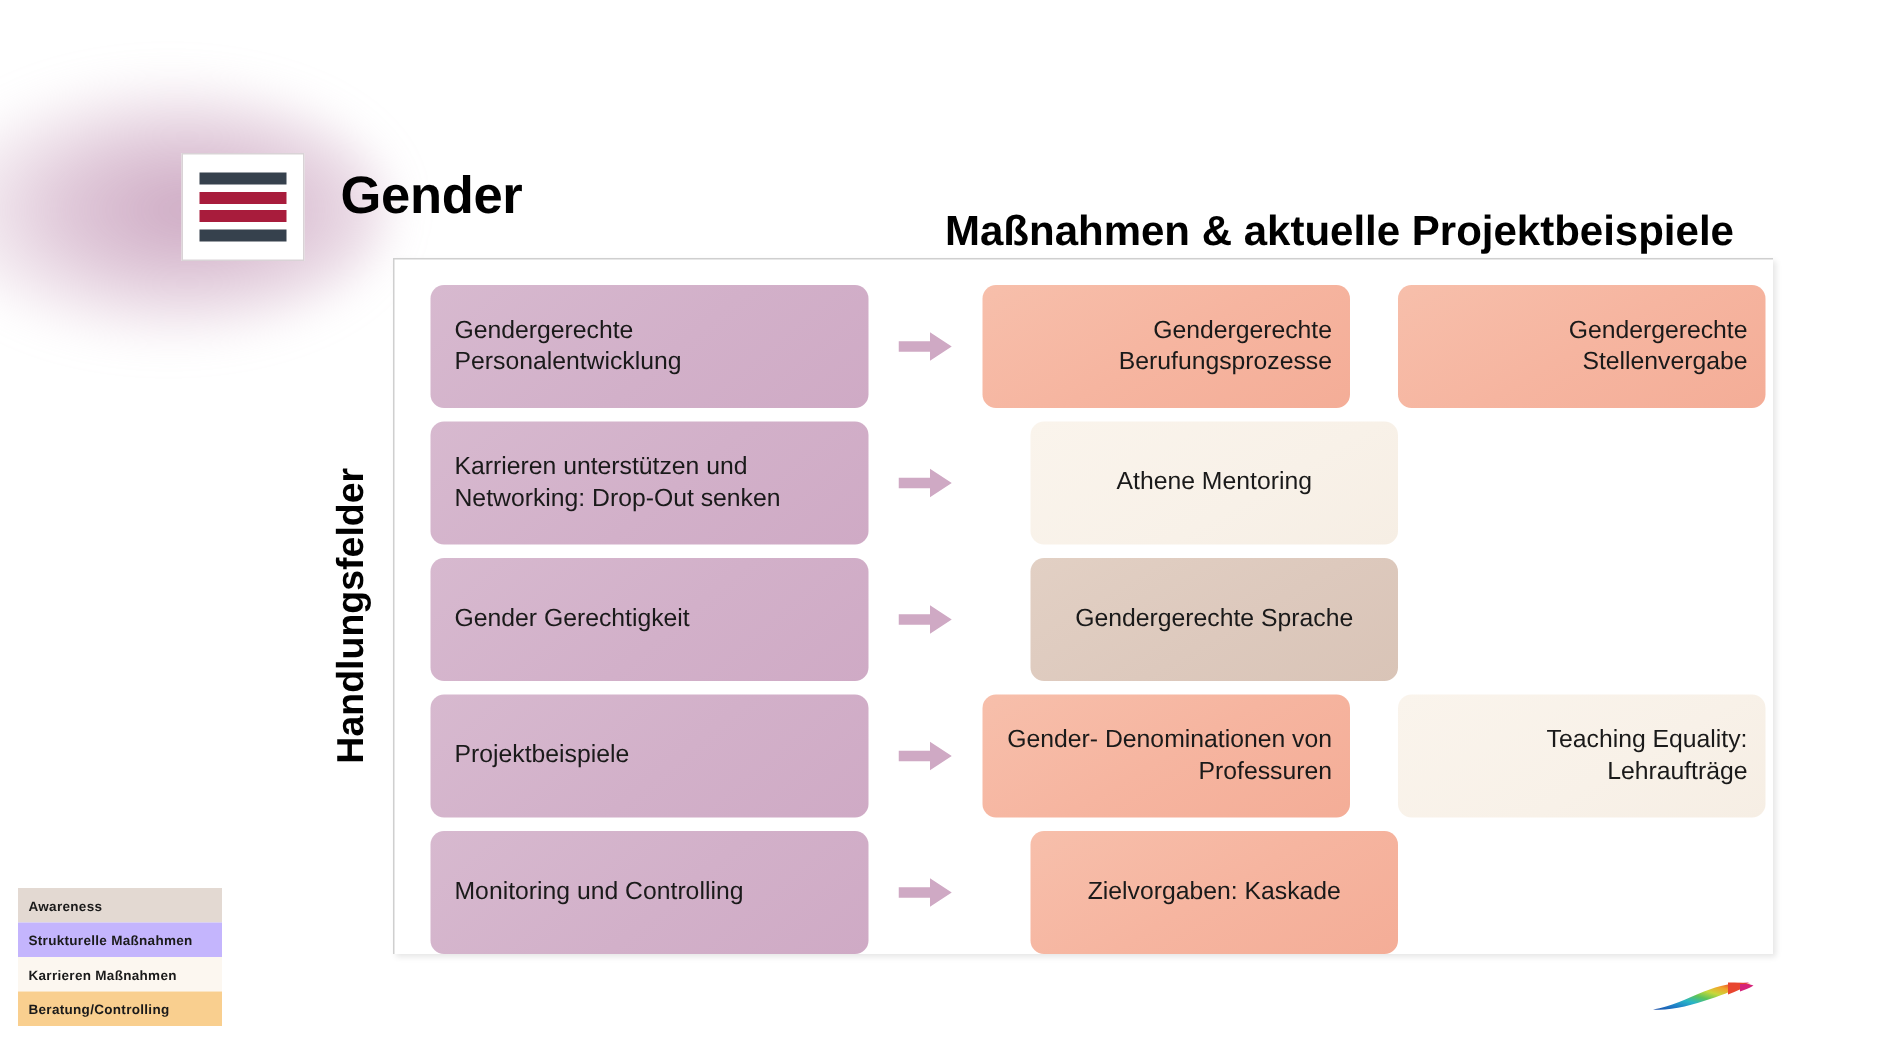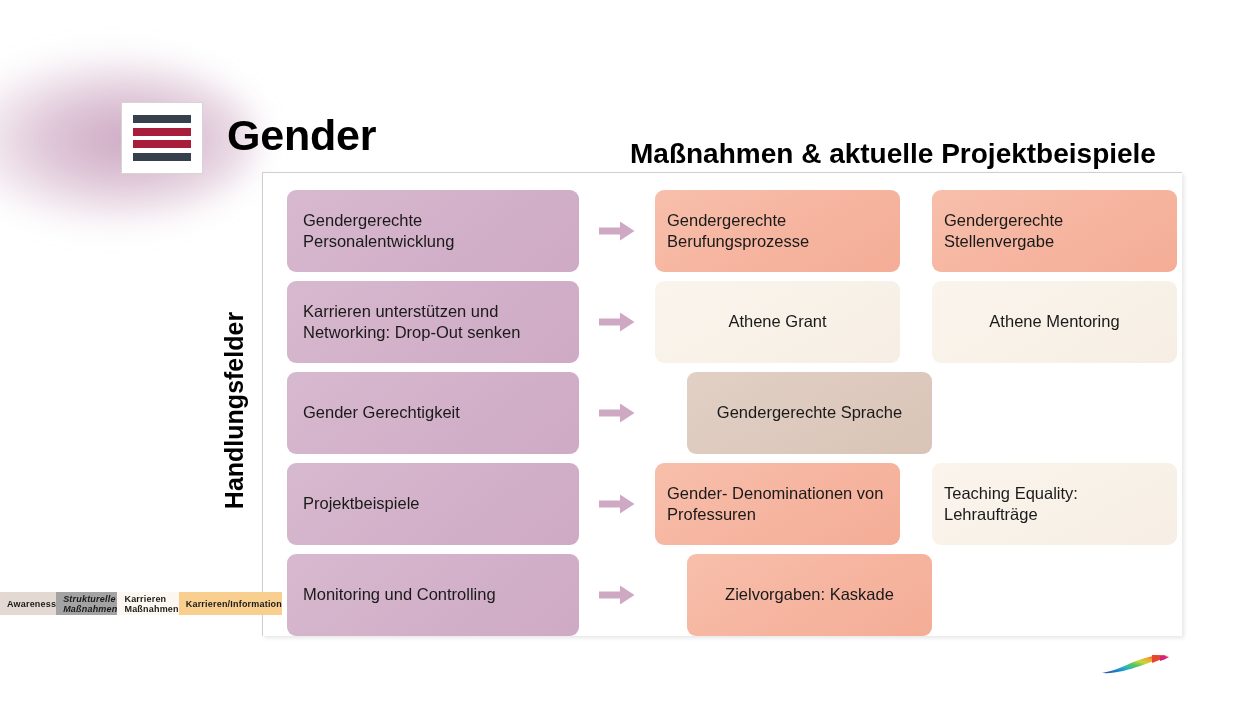"Gender" #brand-title { font-size: 43px -> 35px }
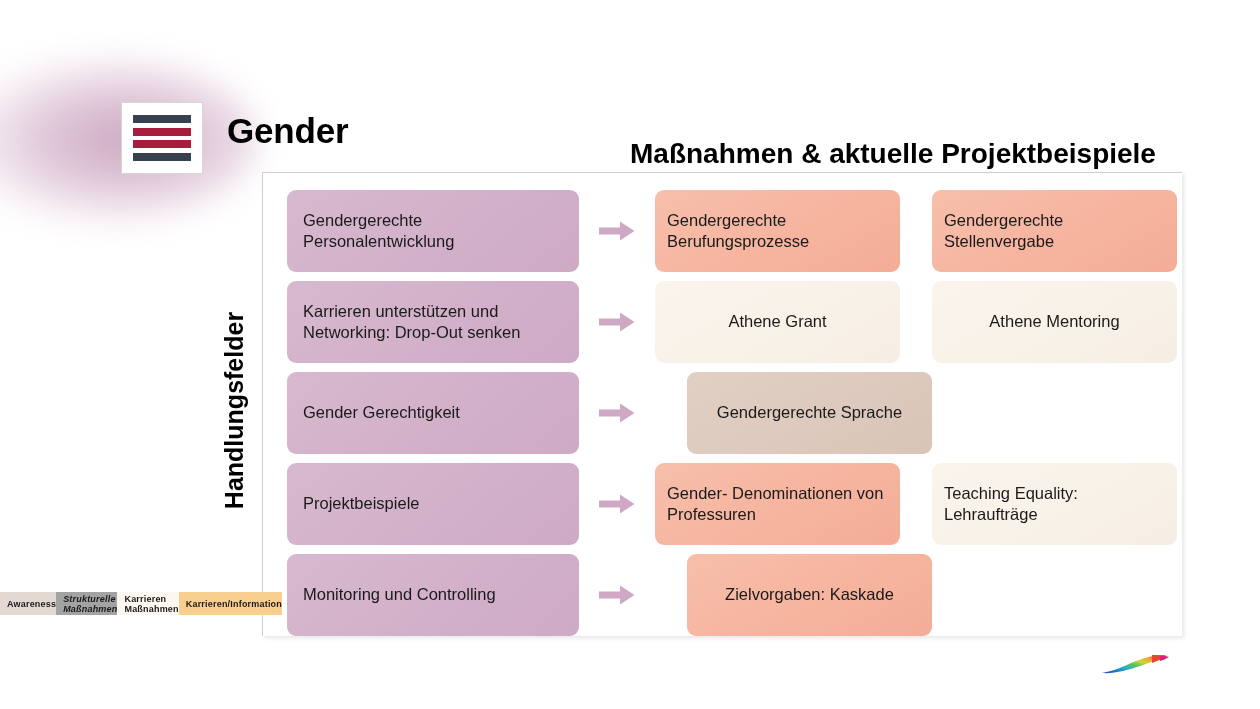"Gendergerechte Berufungsprozesse" .cell.measure { text-align: left -> right }
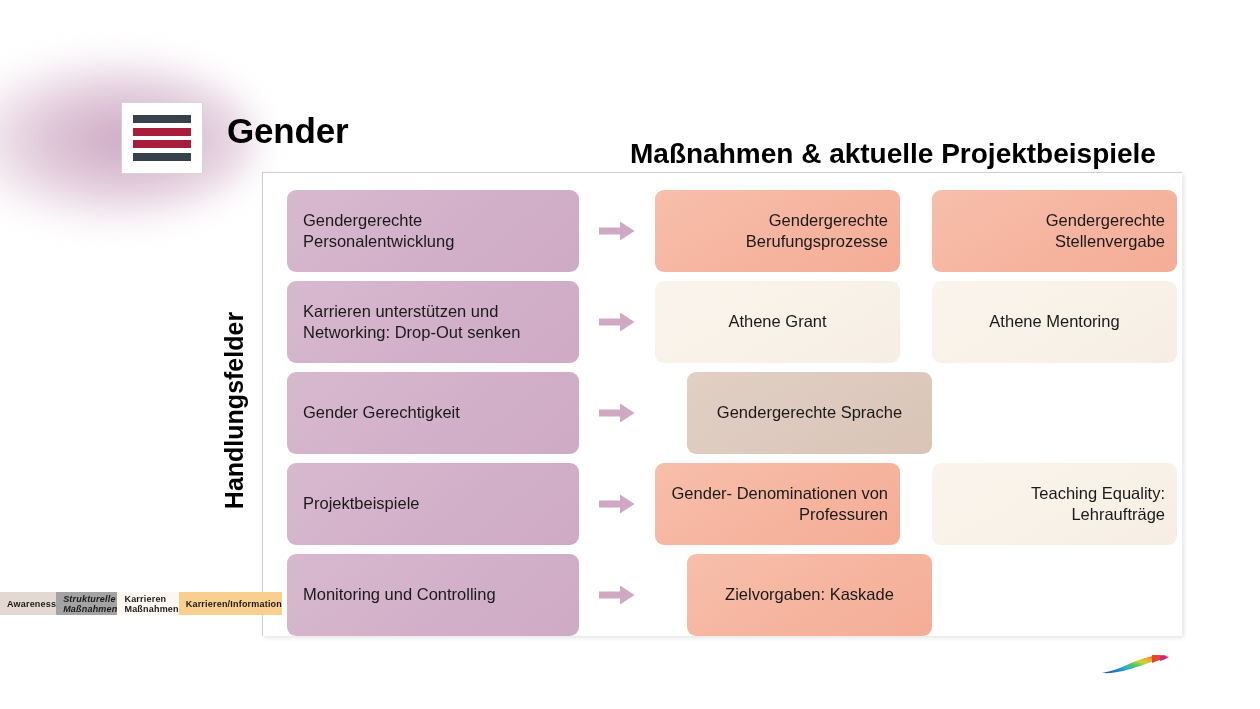"Athene Grant" div.cell { html: <div>Athene Grant</div> -> none }
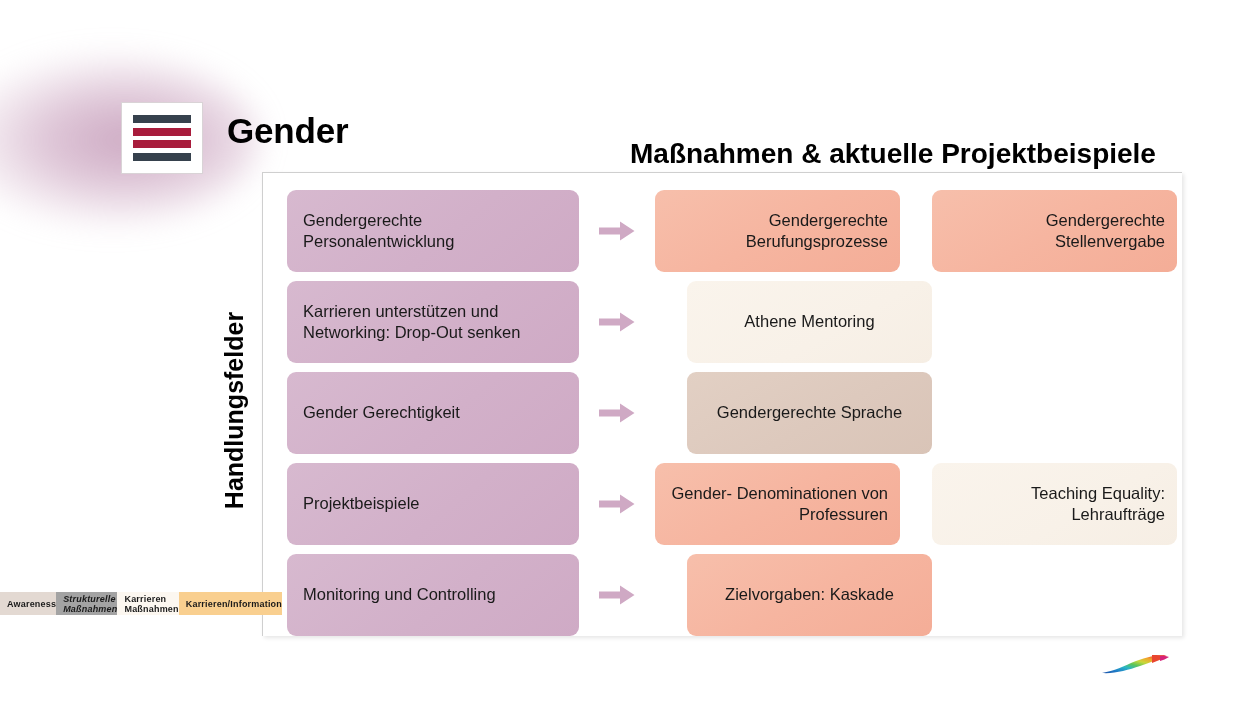"Awareness" #legend { flex-direction: row -> column; left: 0 -> 12px }
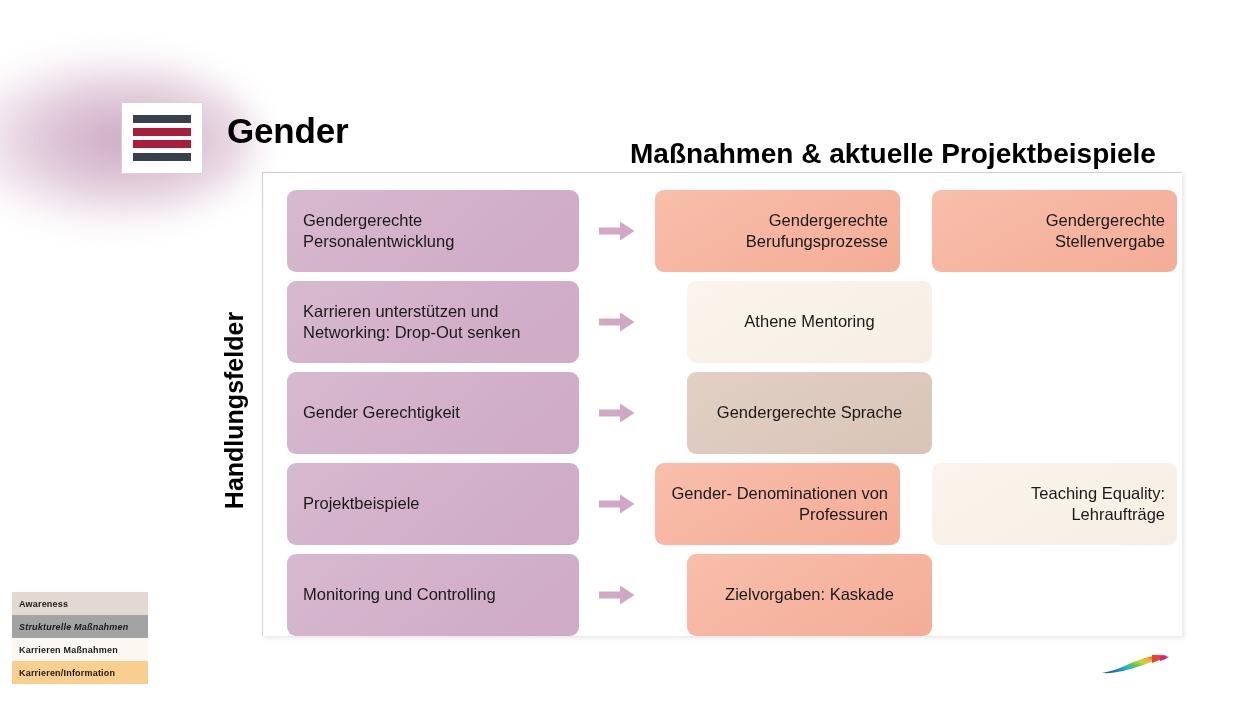"Strukturelle Maßnahmen" .lg-strukturell { background: #a3a3a3 -> #c4b5fd; font-style: italic -> none }
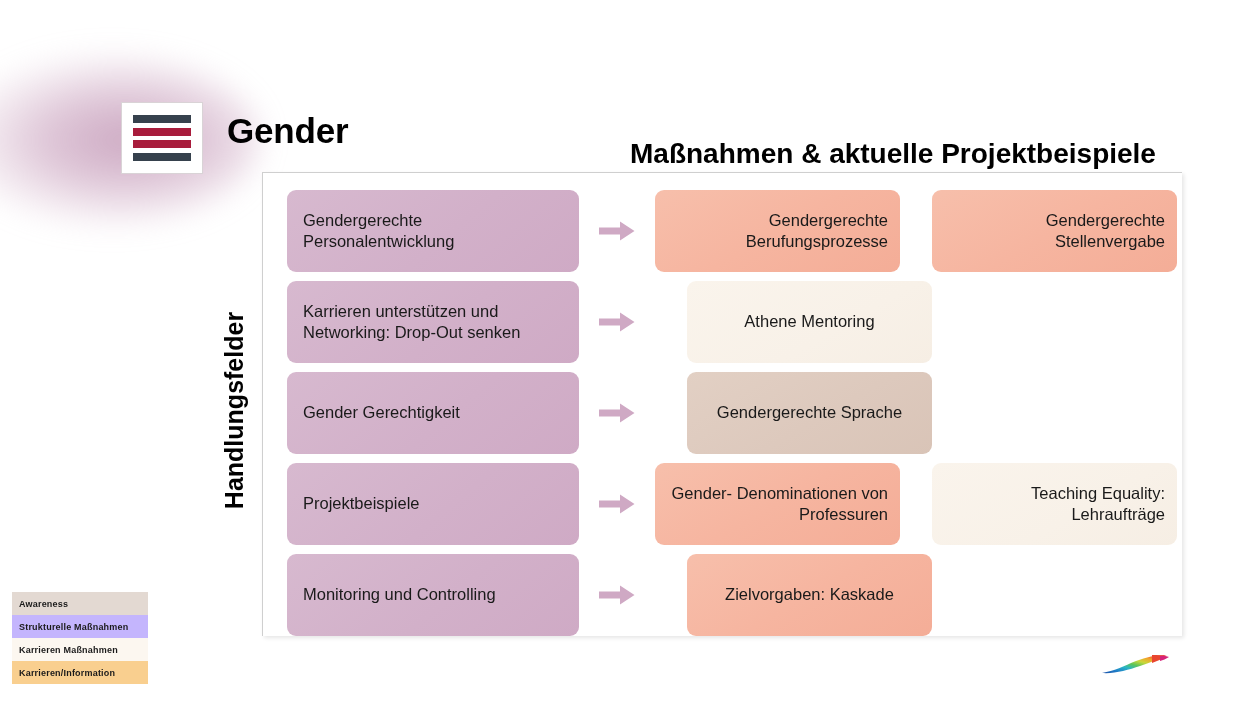"Karrieren/Information" div.legend-item { text: Karrieren/Information -> Beratung/Controlling }
